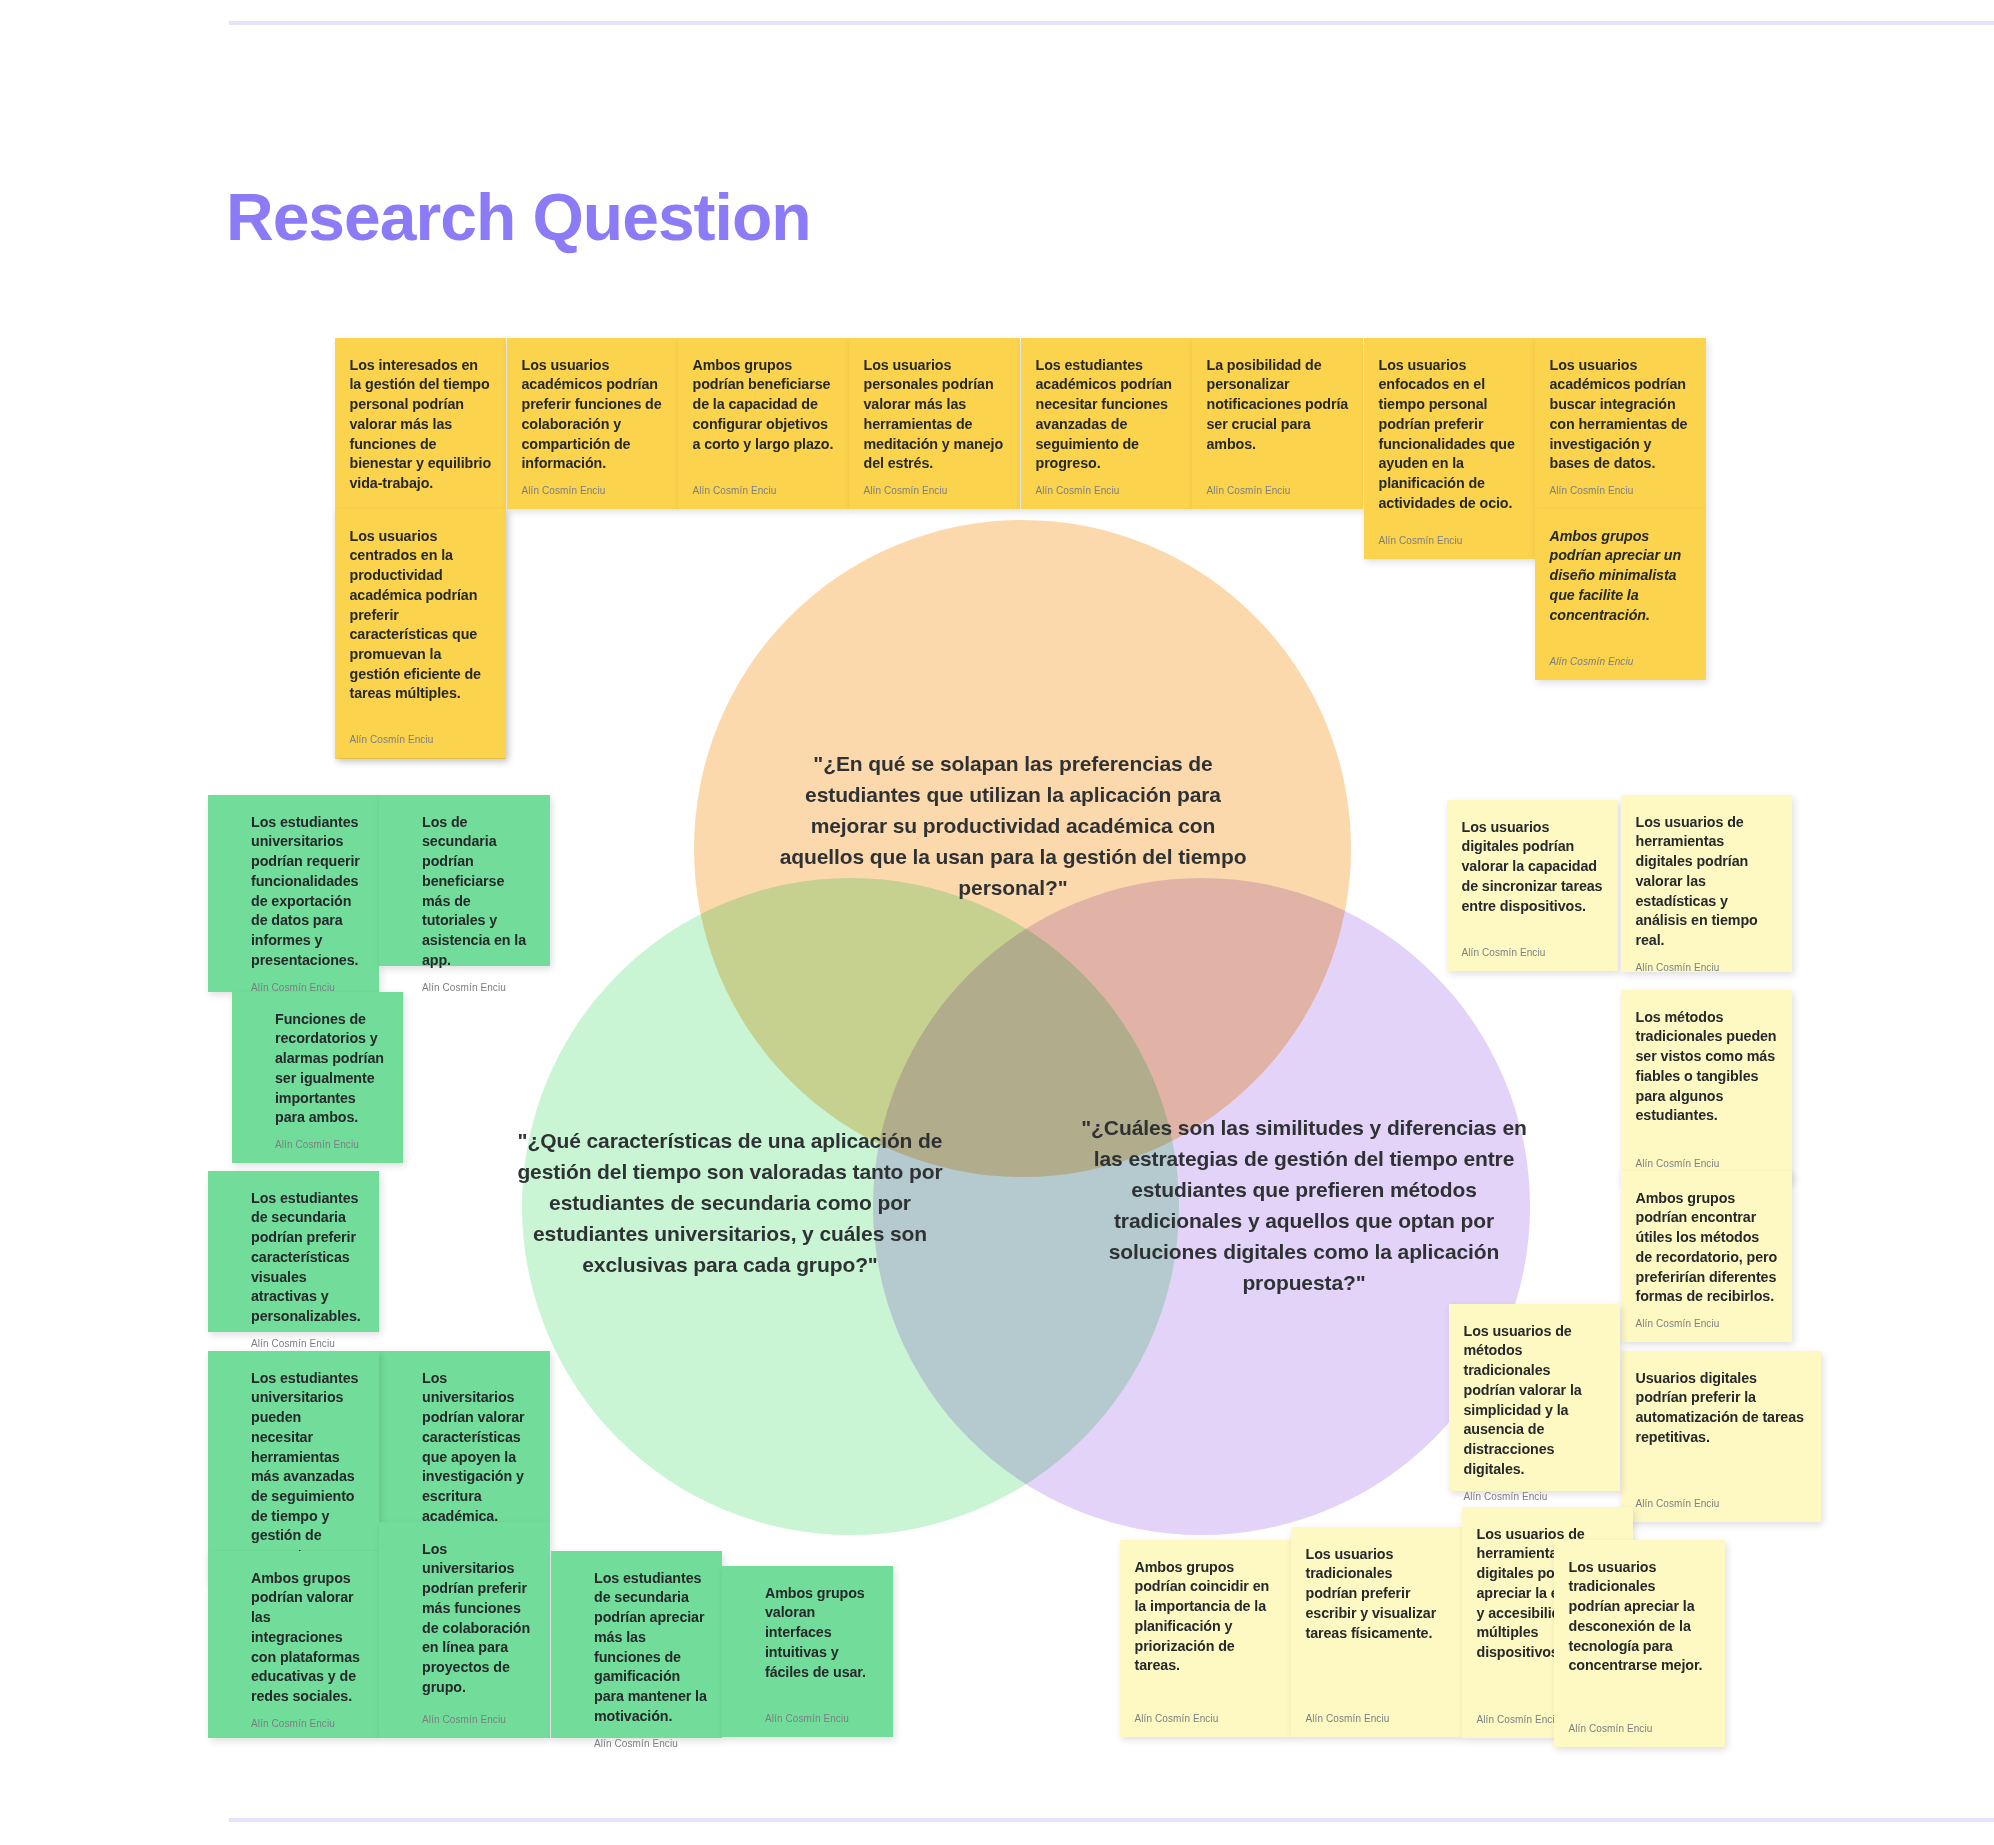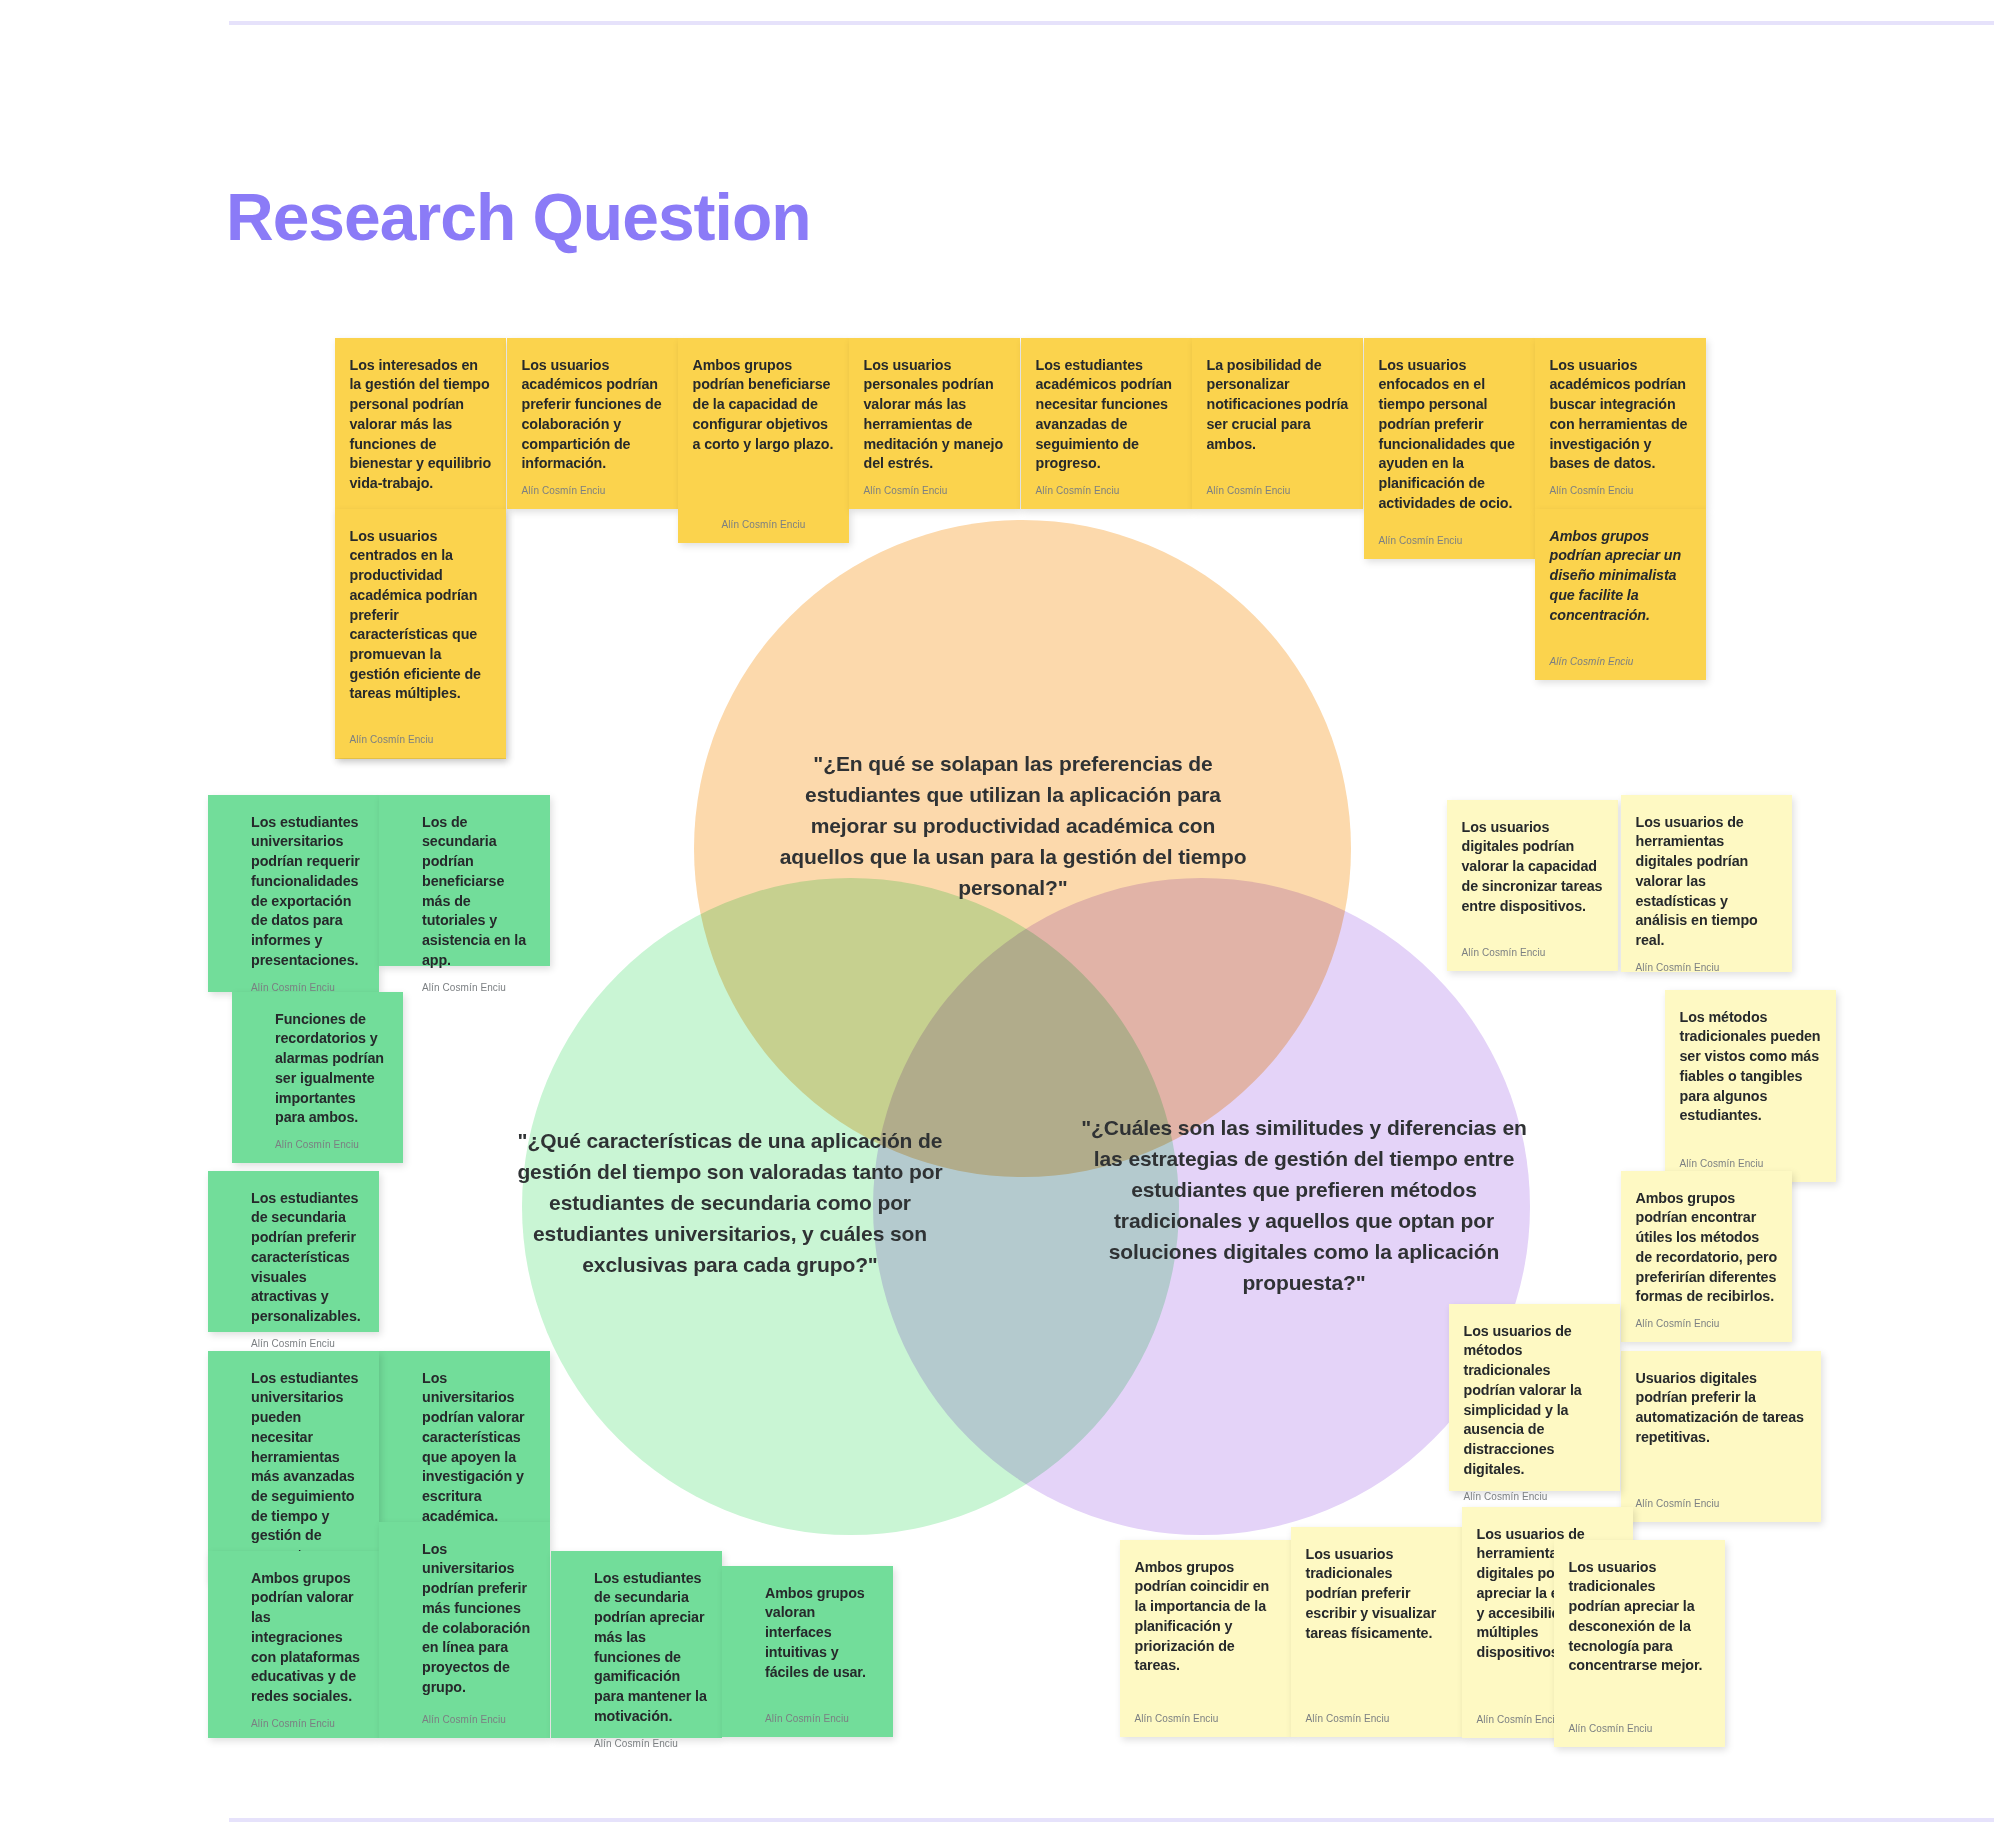"Ambos grupos podrían beneficiarse de" div.note { align-items: center -> none; height: 205px -> 171px }
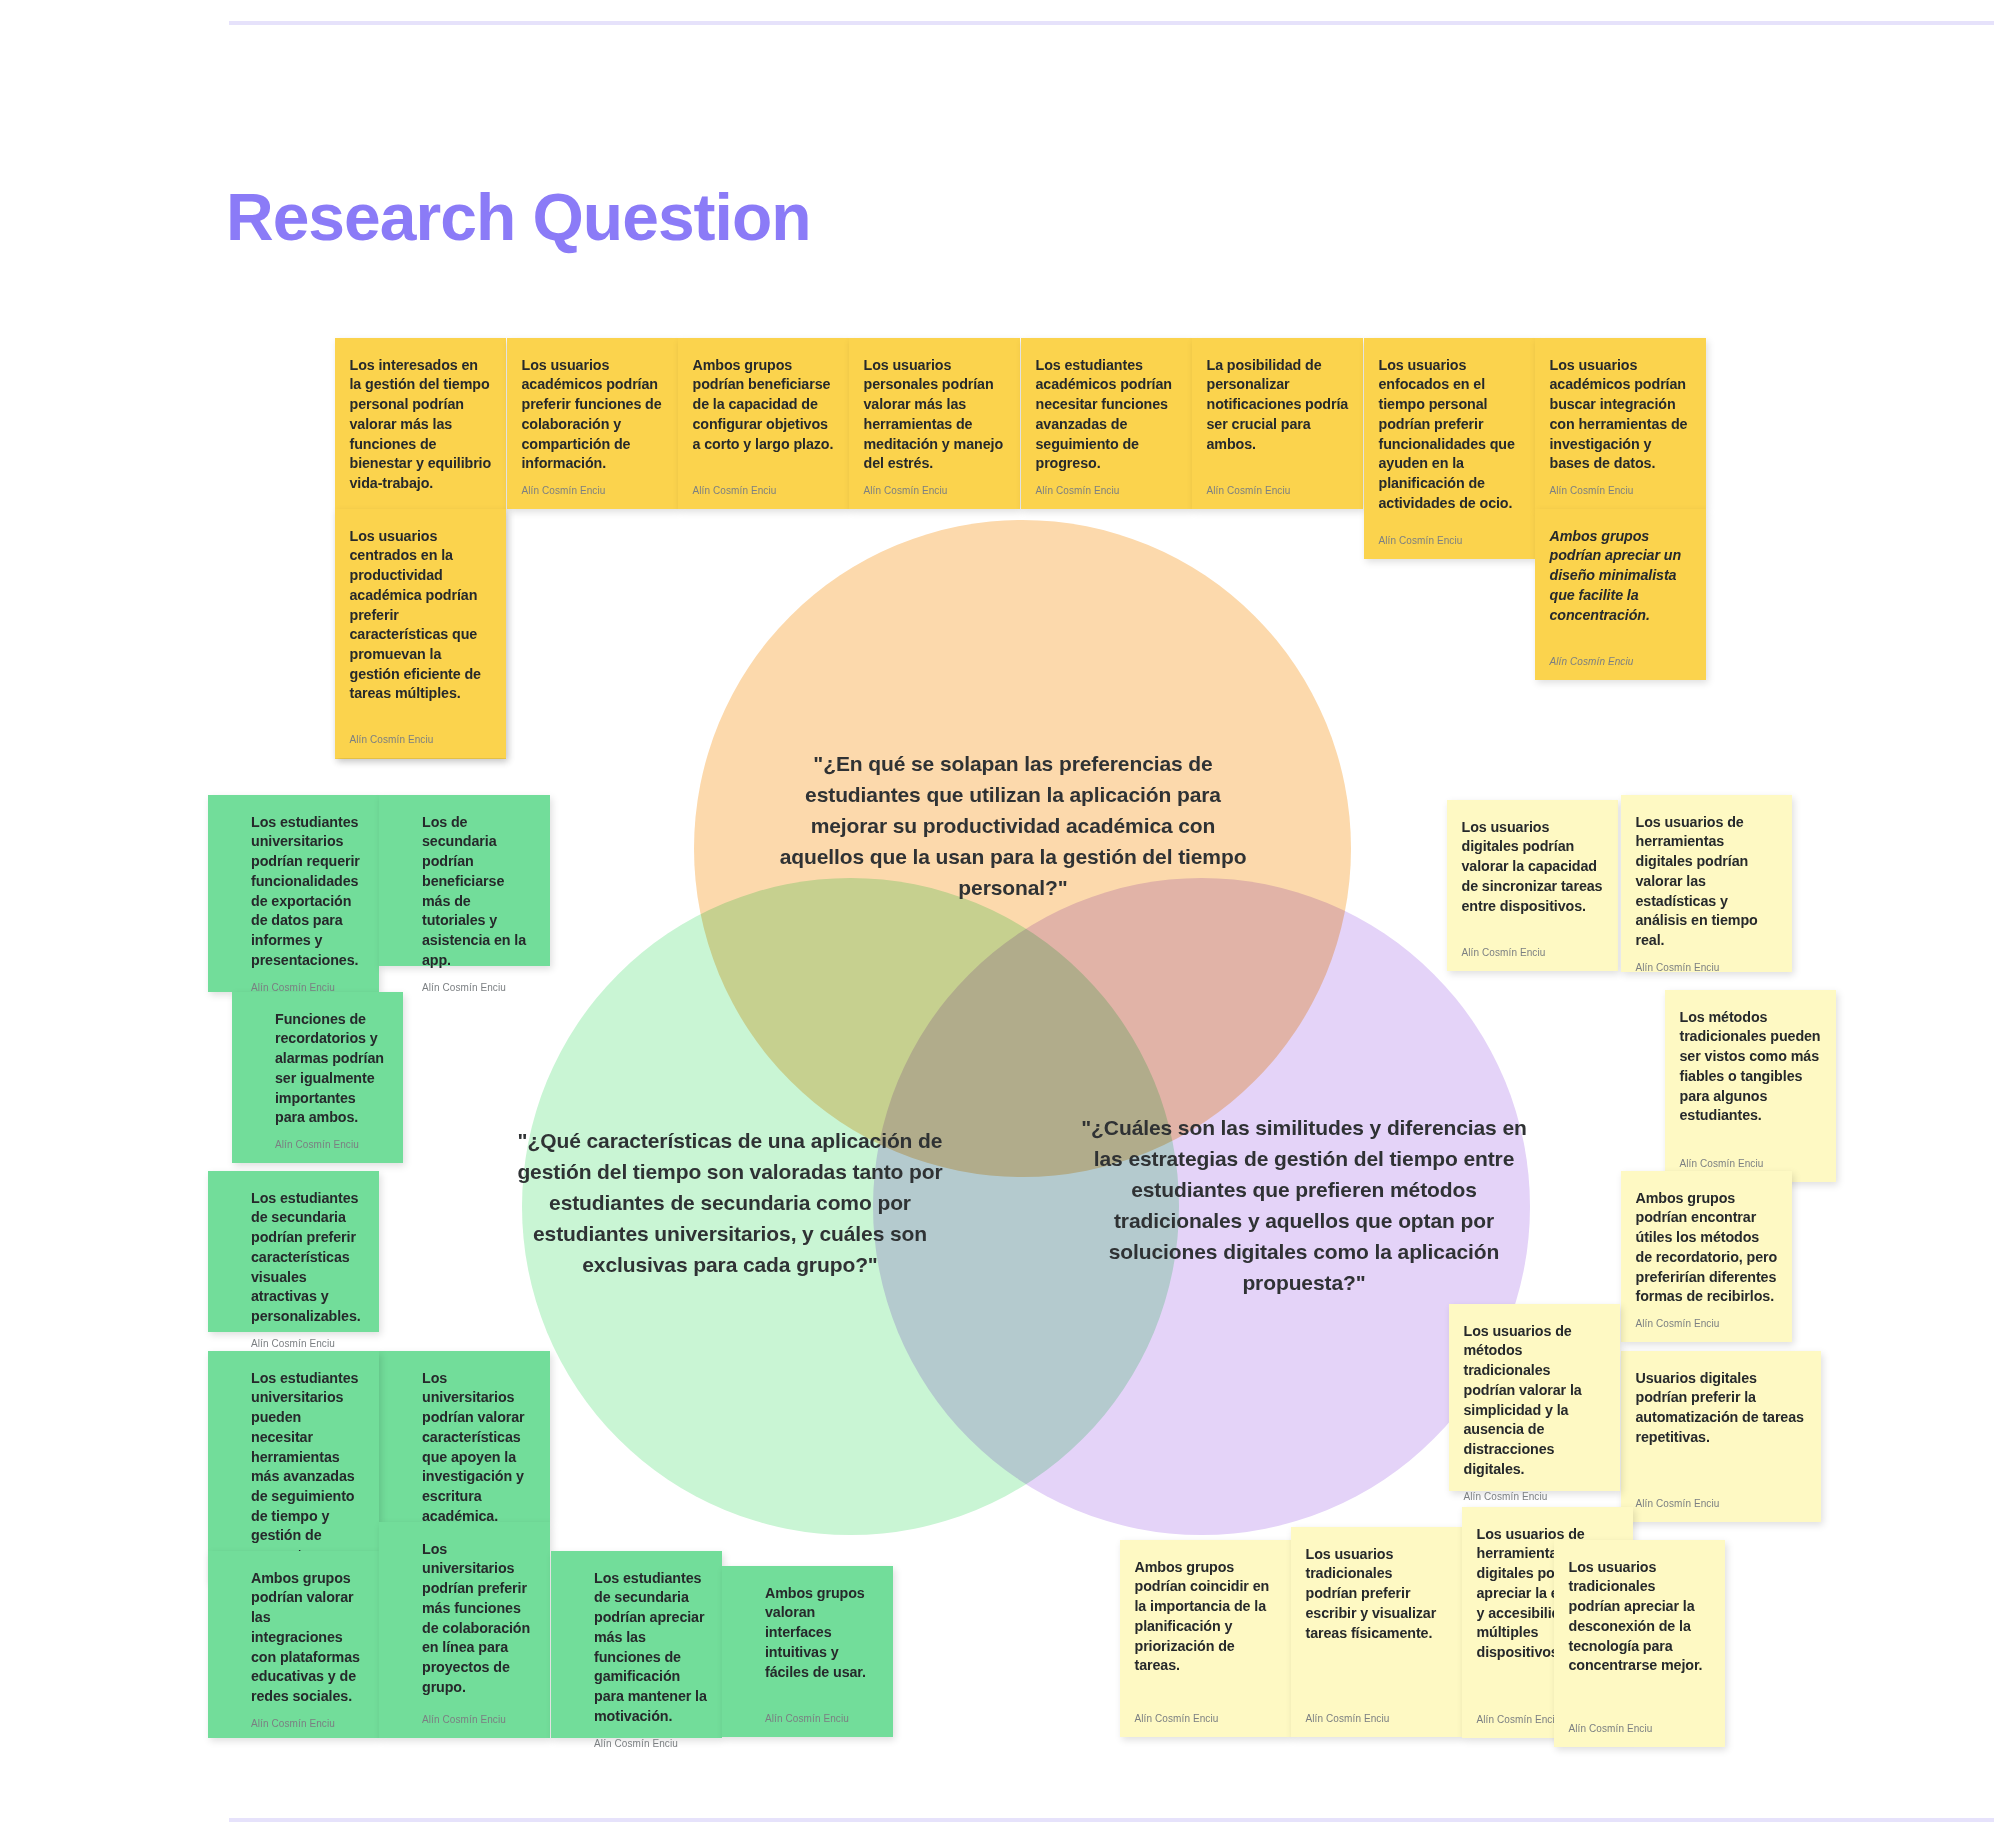"Los métodos tradicionales pueden ser" div.note { margin-left: 44px -> none }
